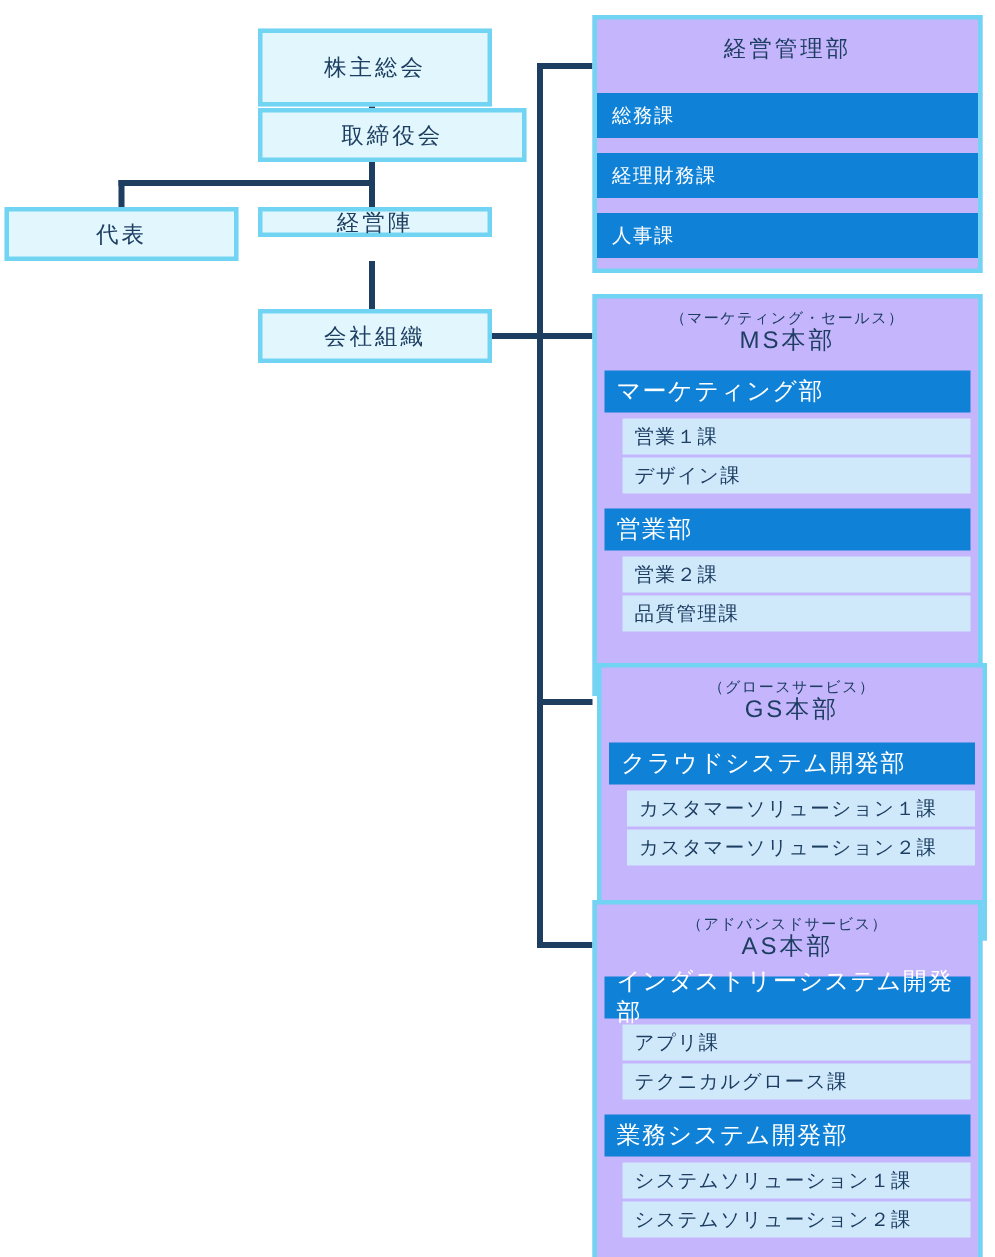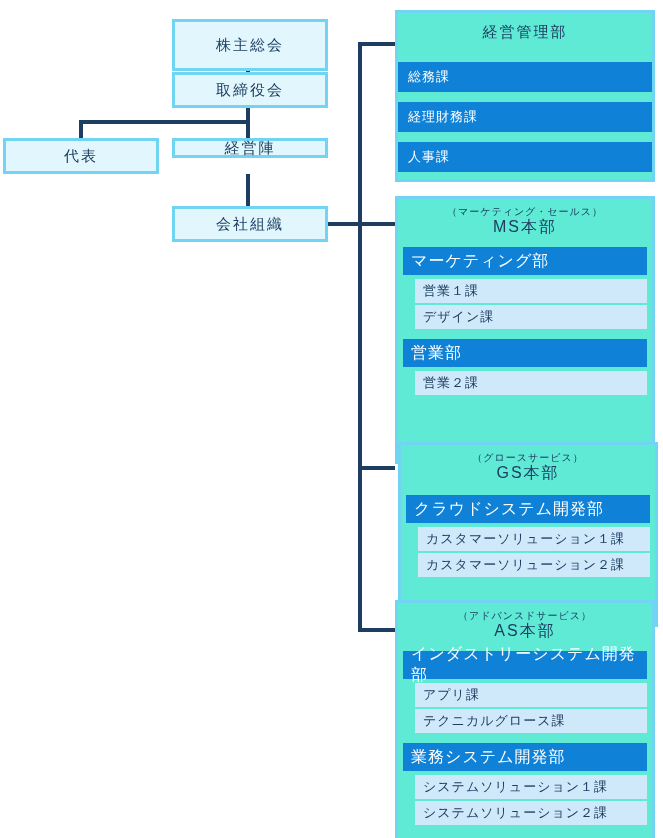"経営管理部" .group-box { background: #5eead4 -> #c4b5fd }
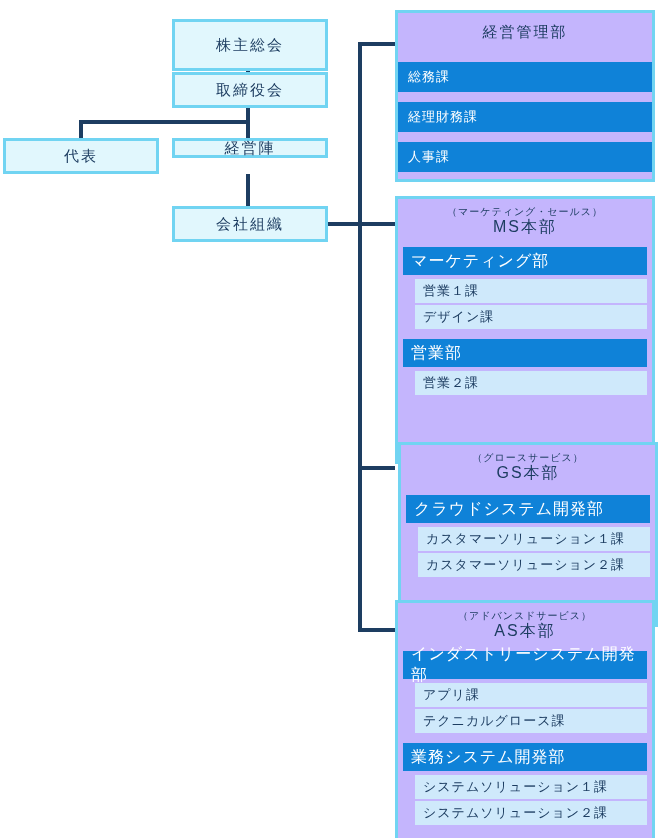"取締役会" div.cyan-box { width: 156px -> 179px }
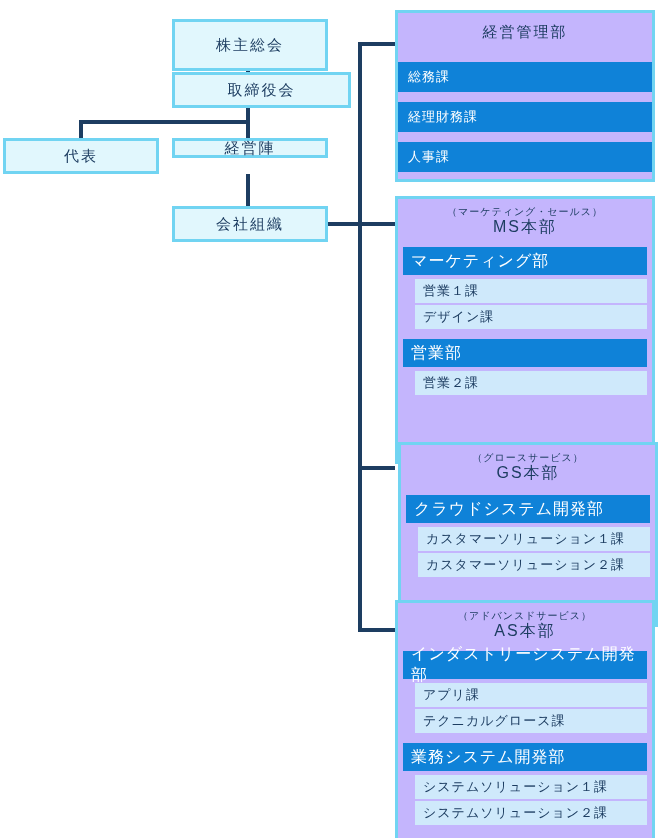"品質管理課" div.sub { html: none -> <div>品質管理課</div> }
